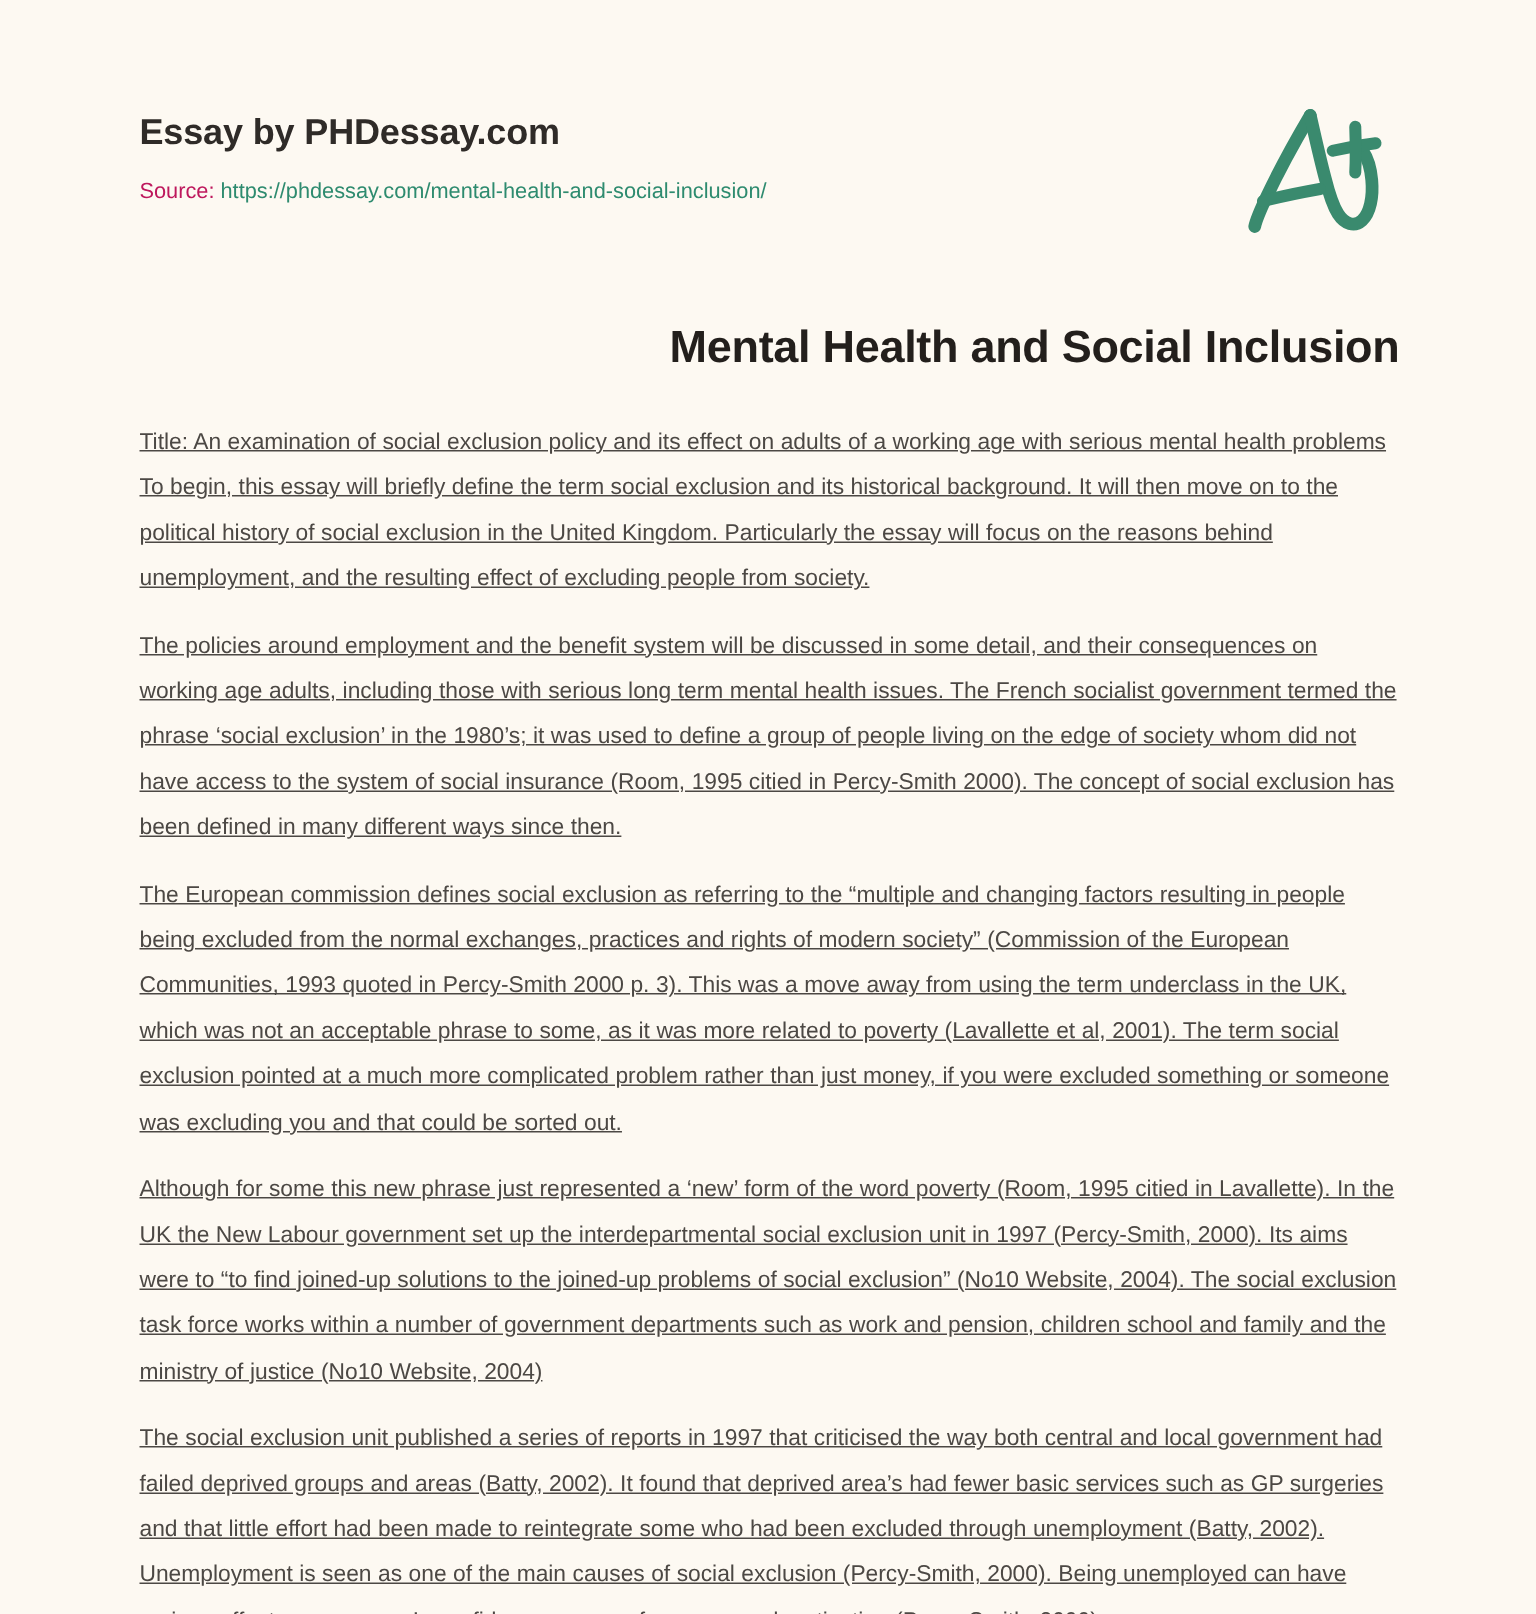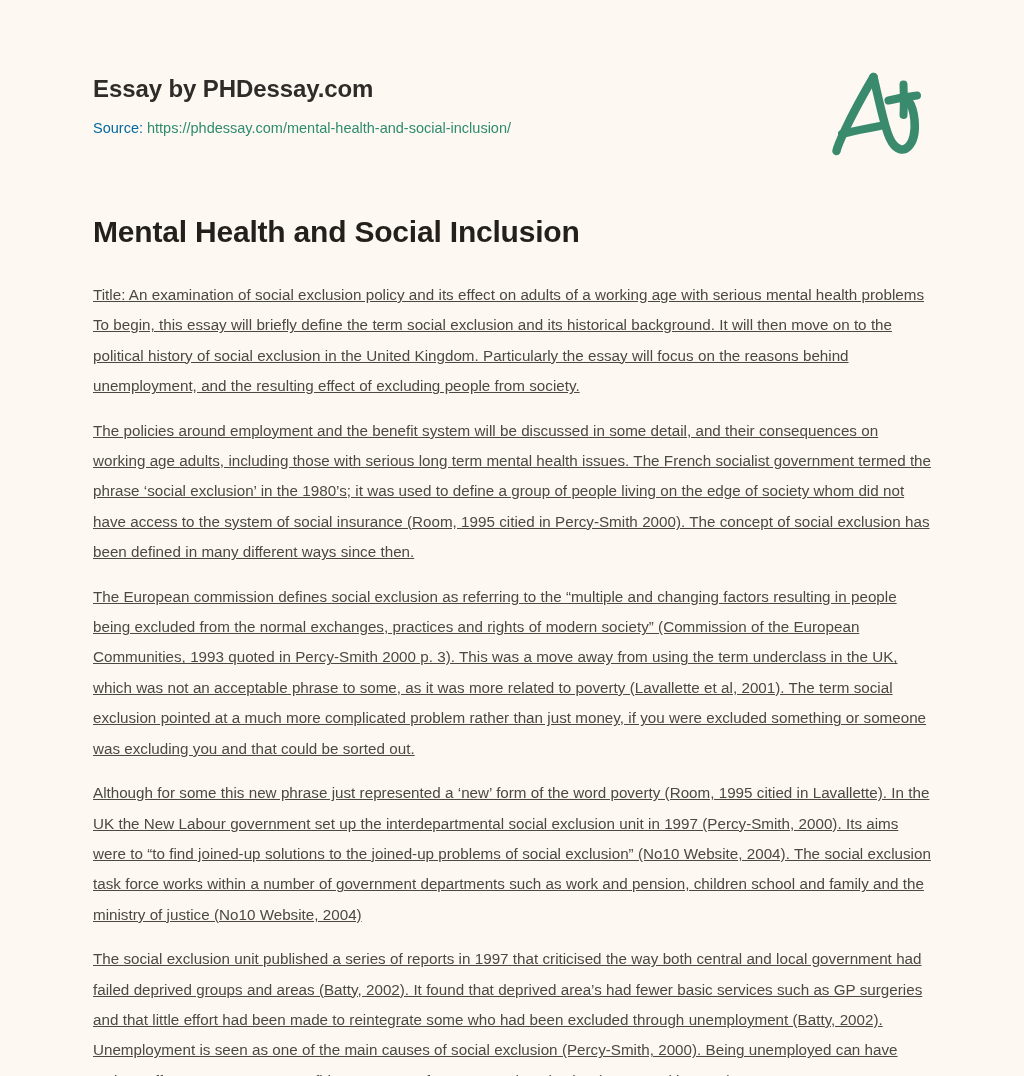"Source:" .source-label { color: #0369a1 -> #be185d }
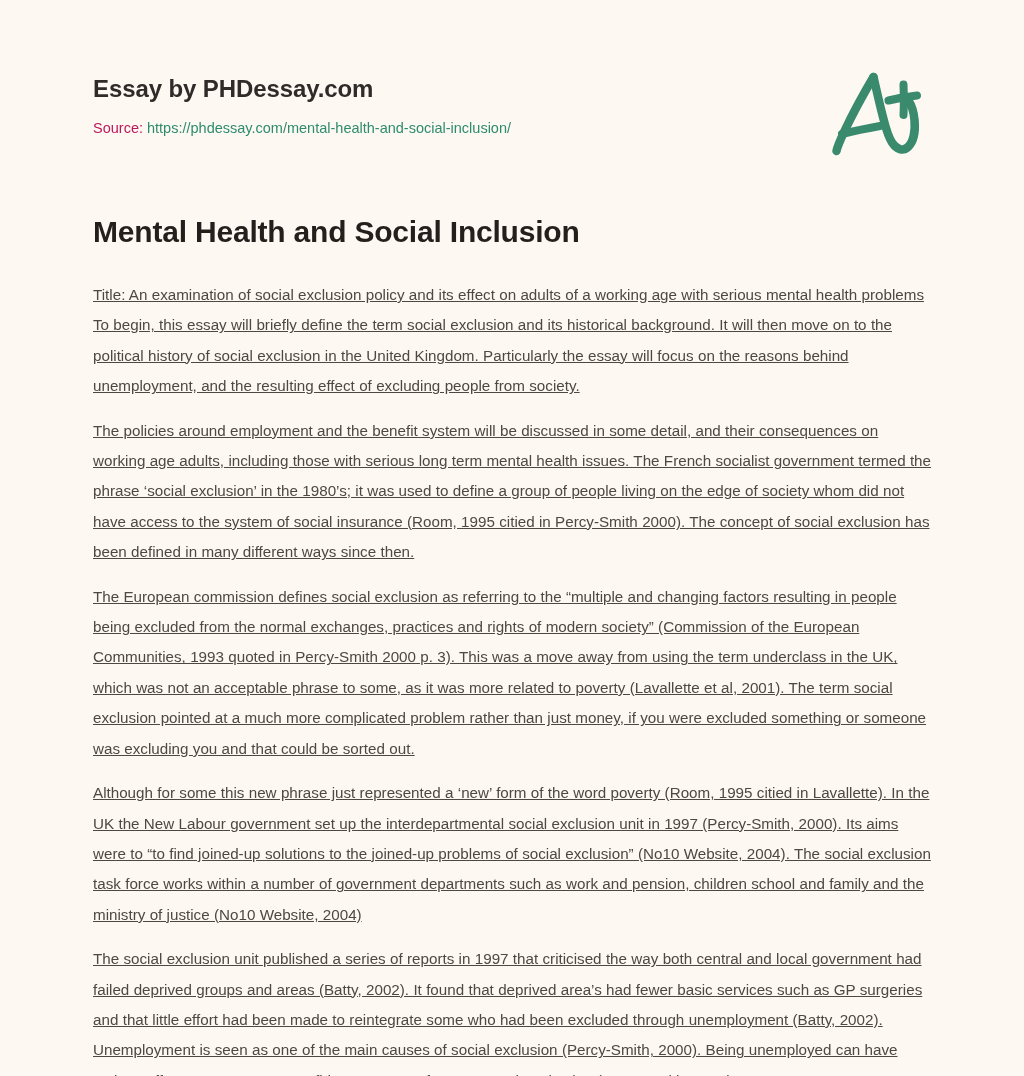"Mental Health and Social Inclusion" .article-title { text-align: none -> right }
